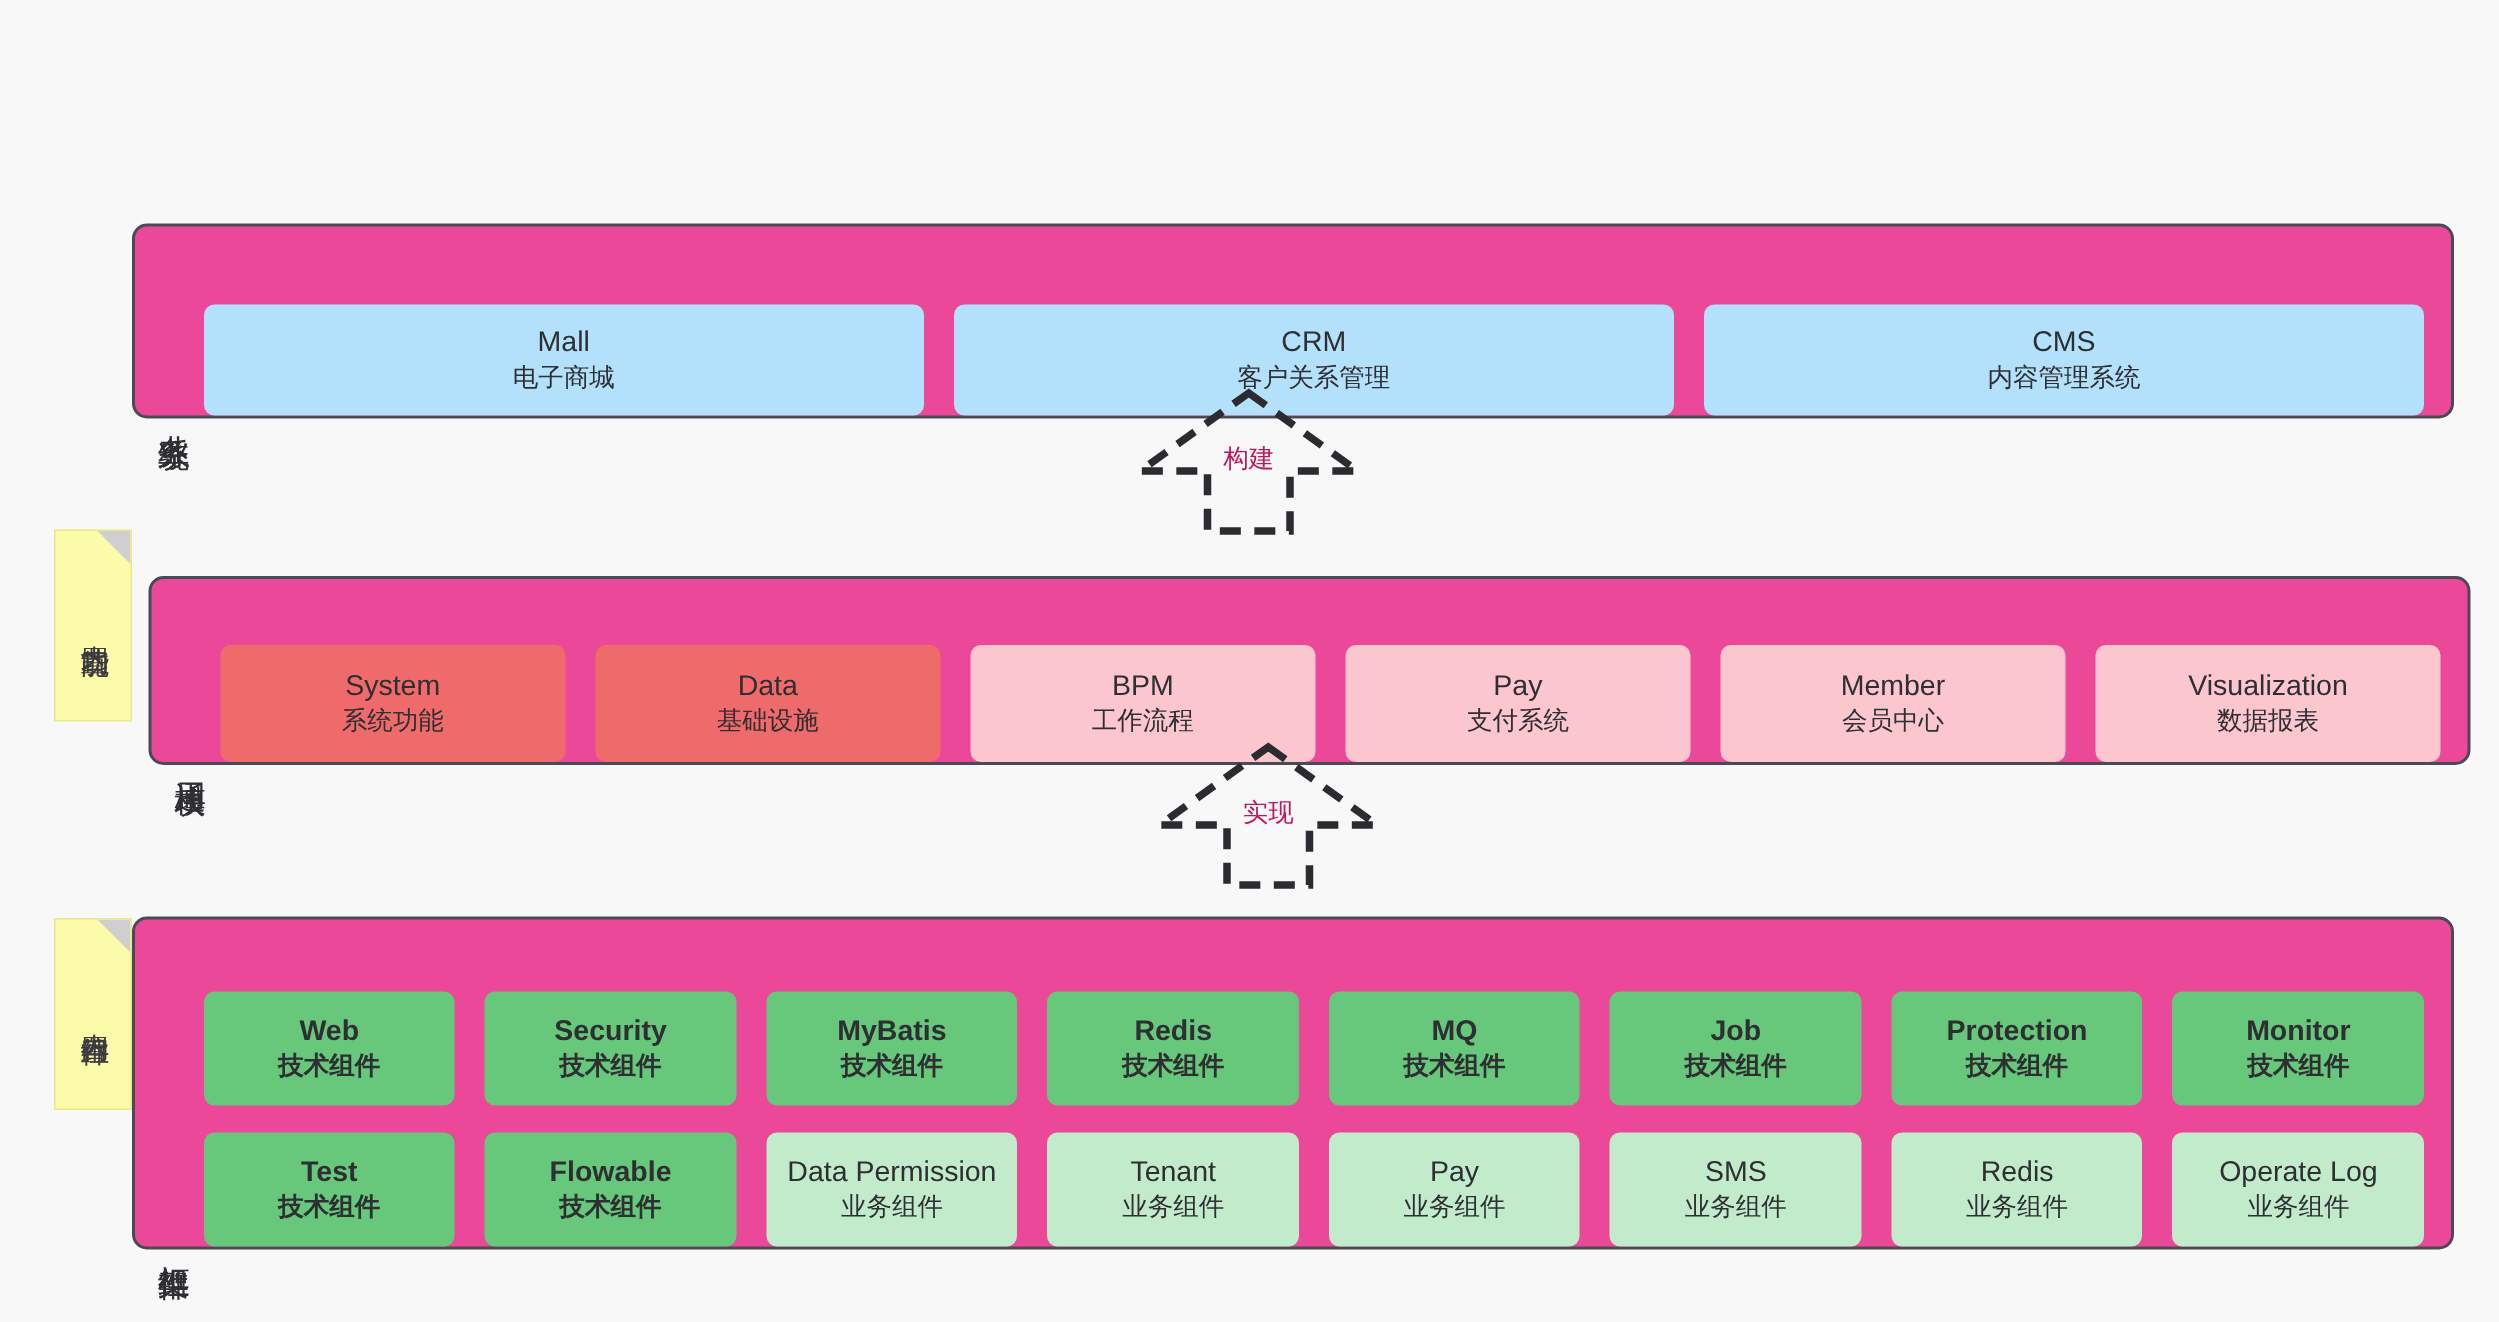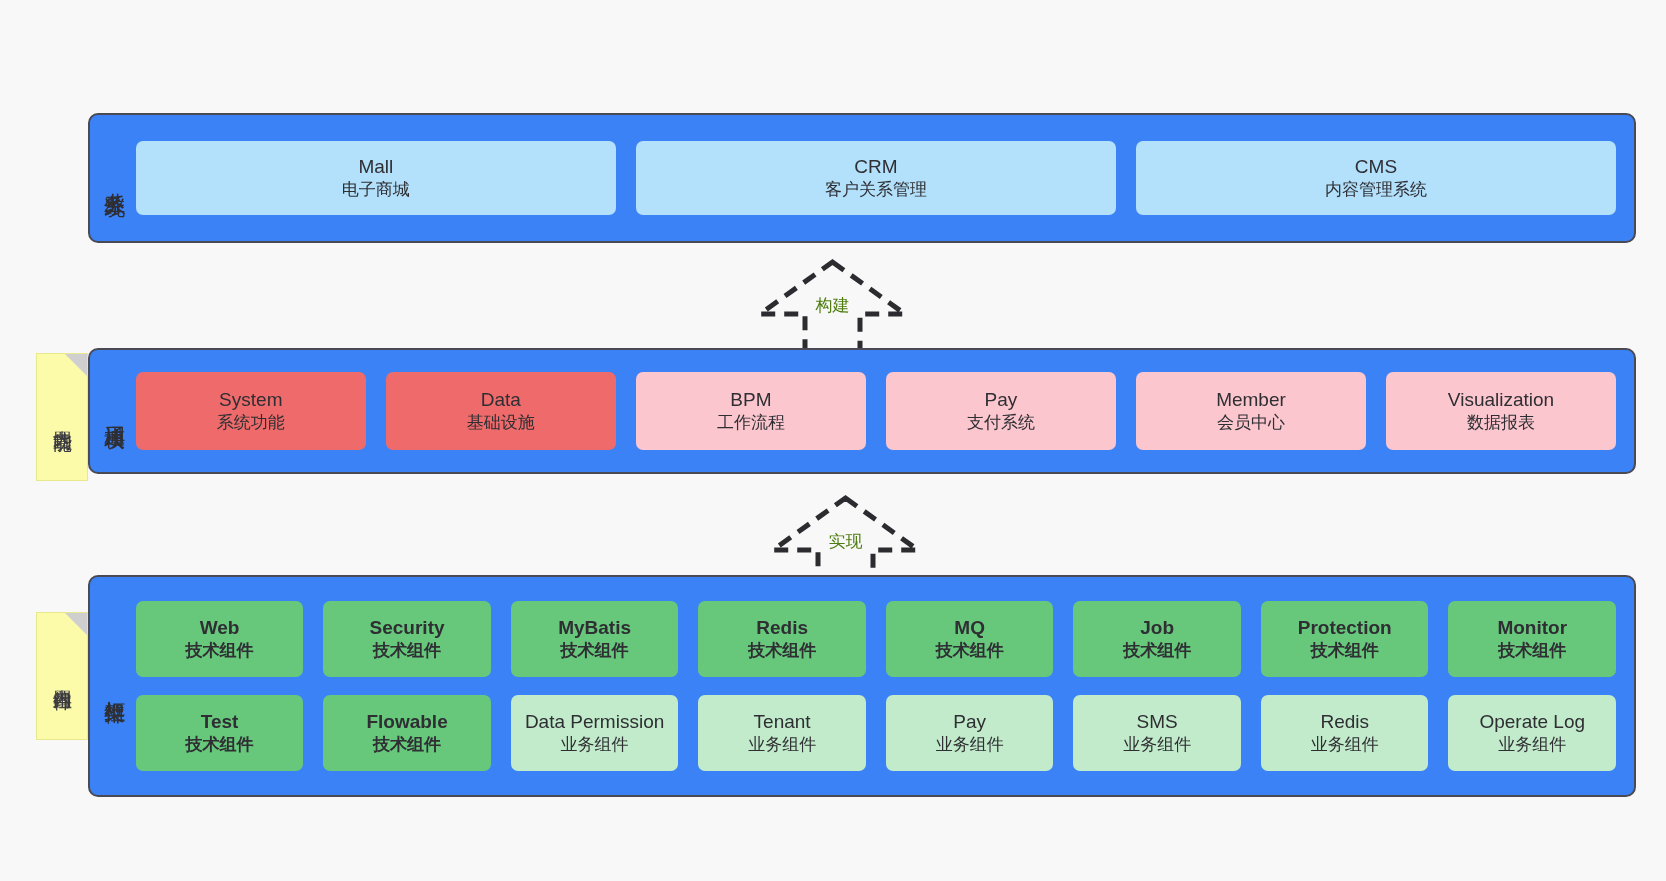"Mall" .layer { align-items: center -> flex-end; background: #3b82f6 -> #ec4899; margin-top: none -> 36px }
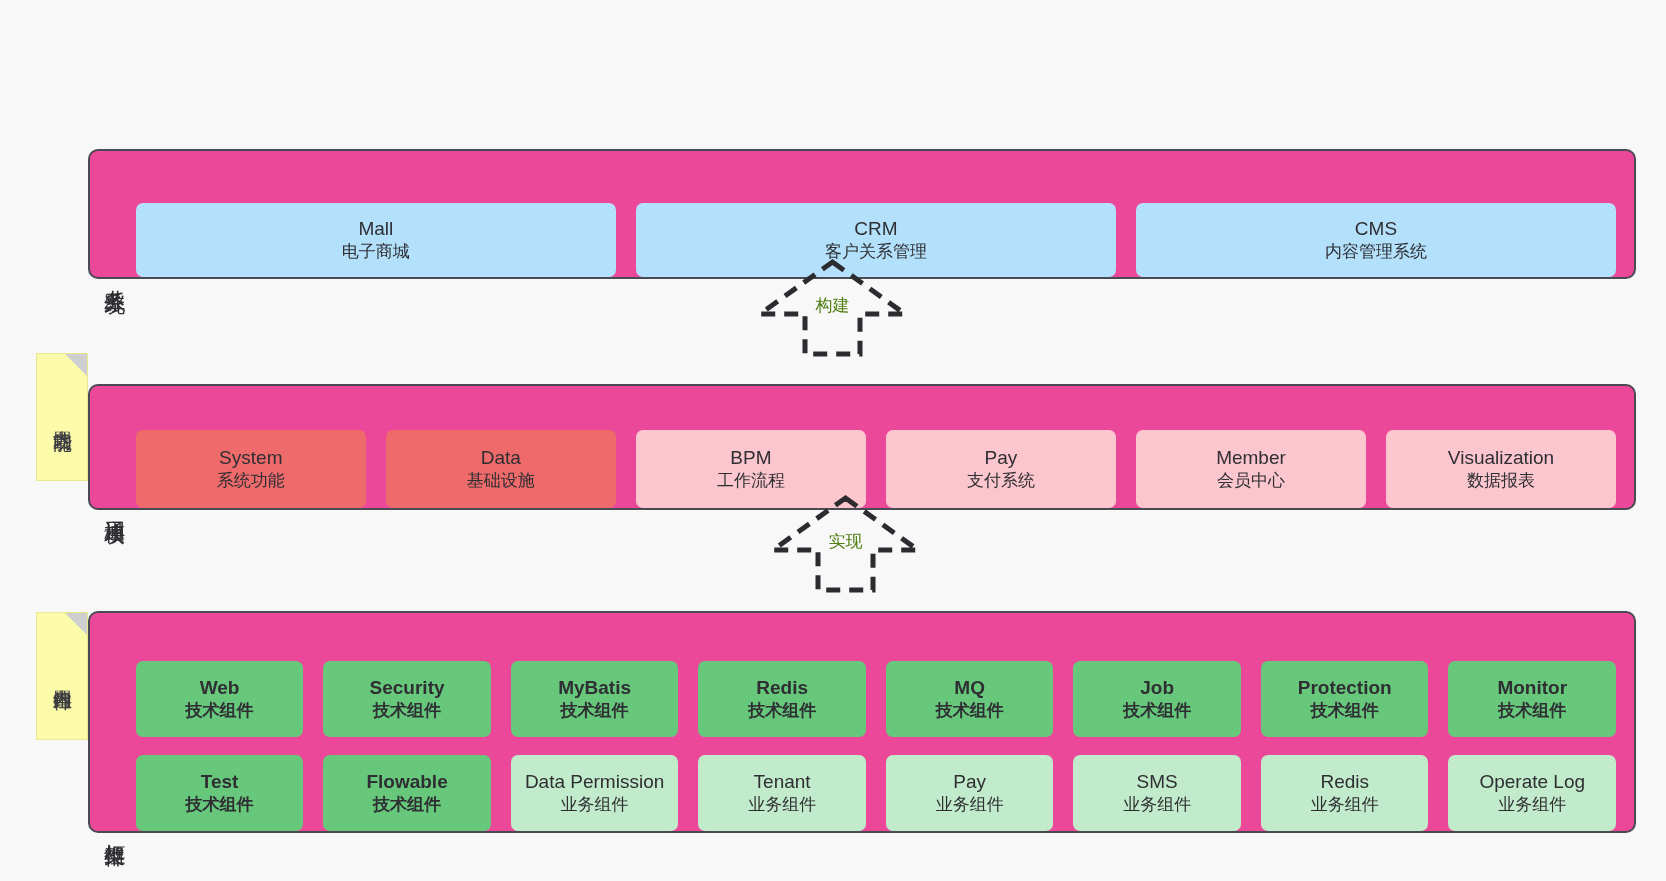"构建" .connector .conn-label { color: #4d7c0f -> #be185d }
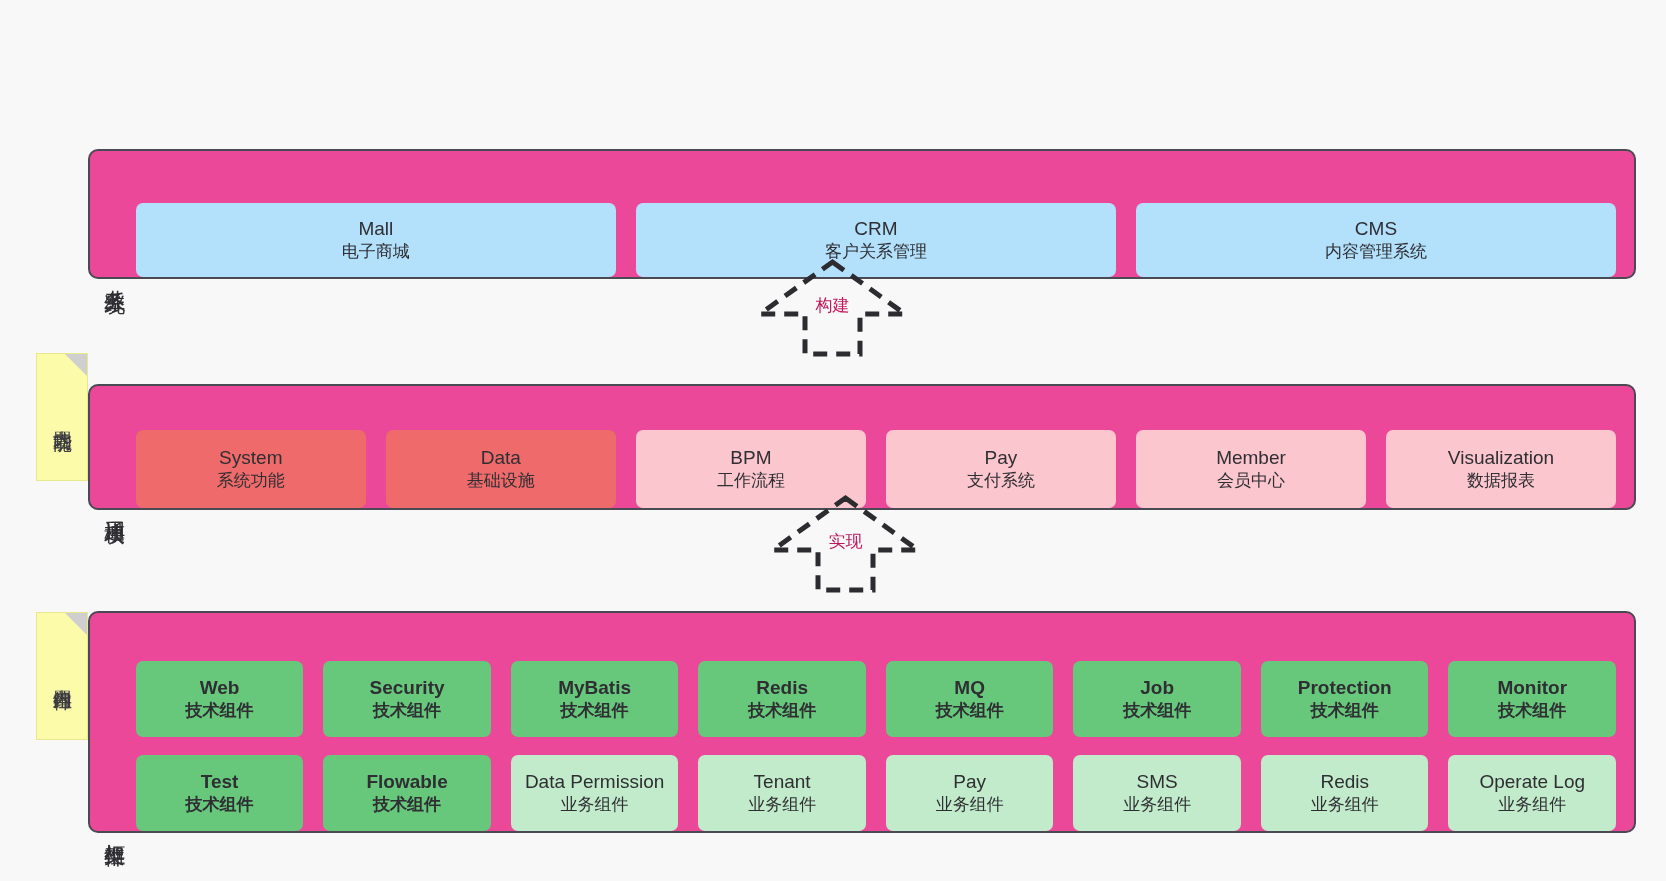"System" #layer-module { left: 88px -> 99px }
